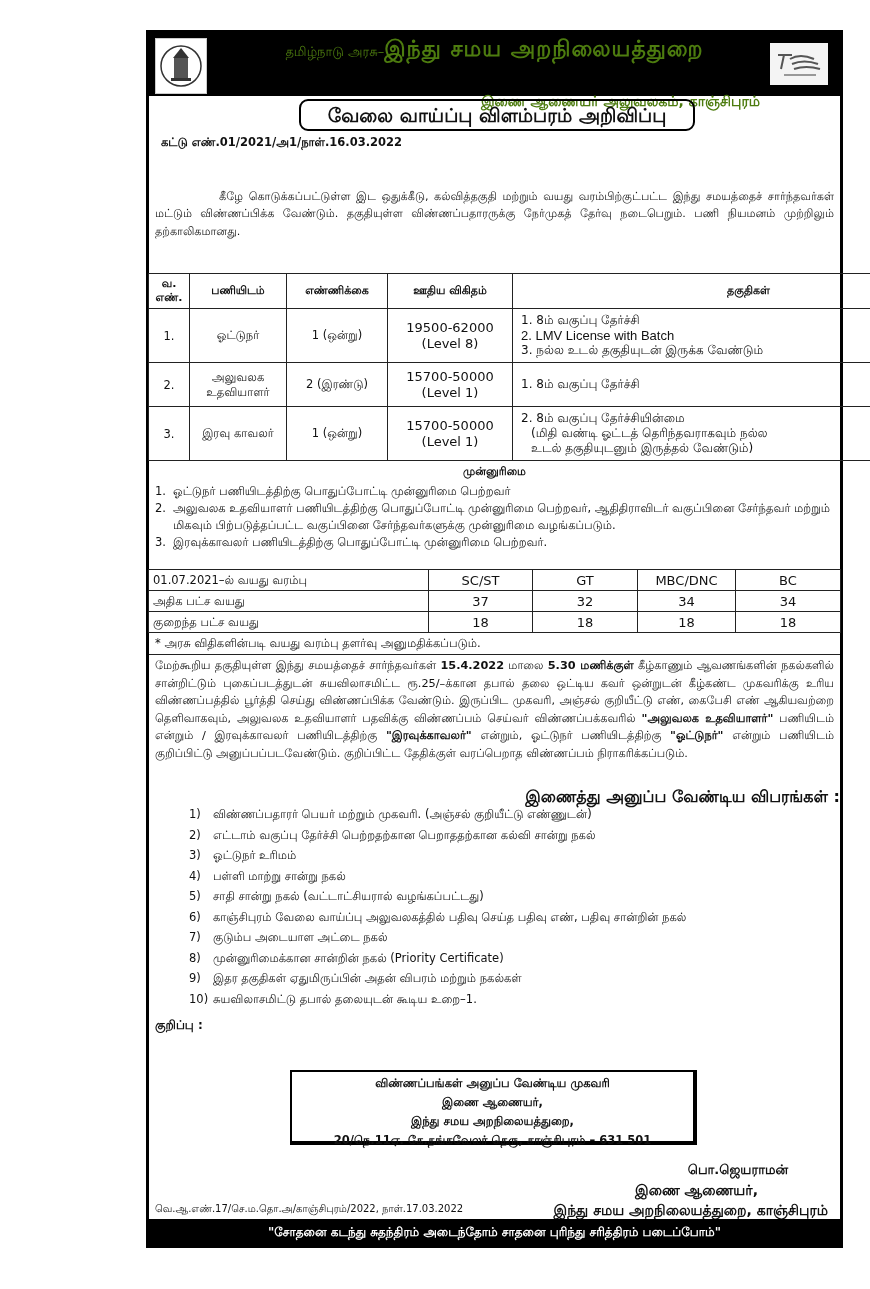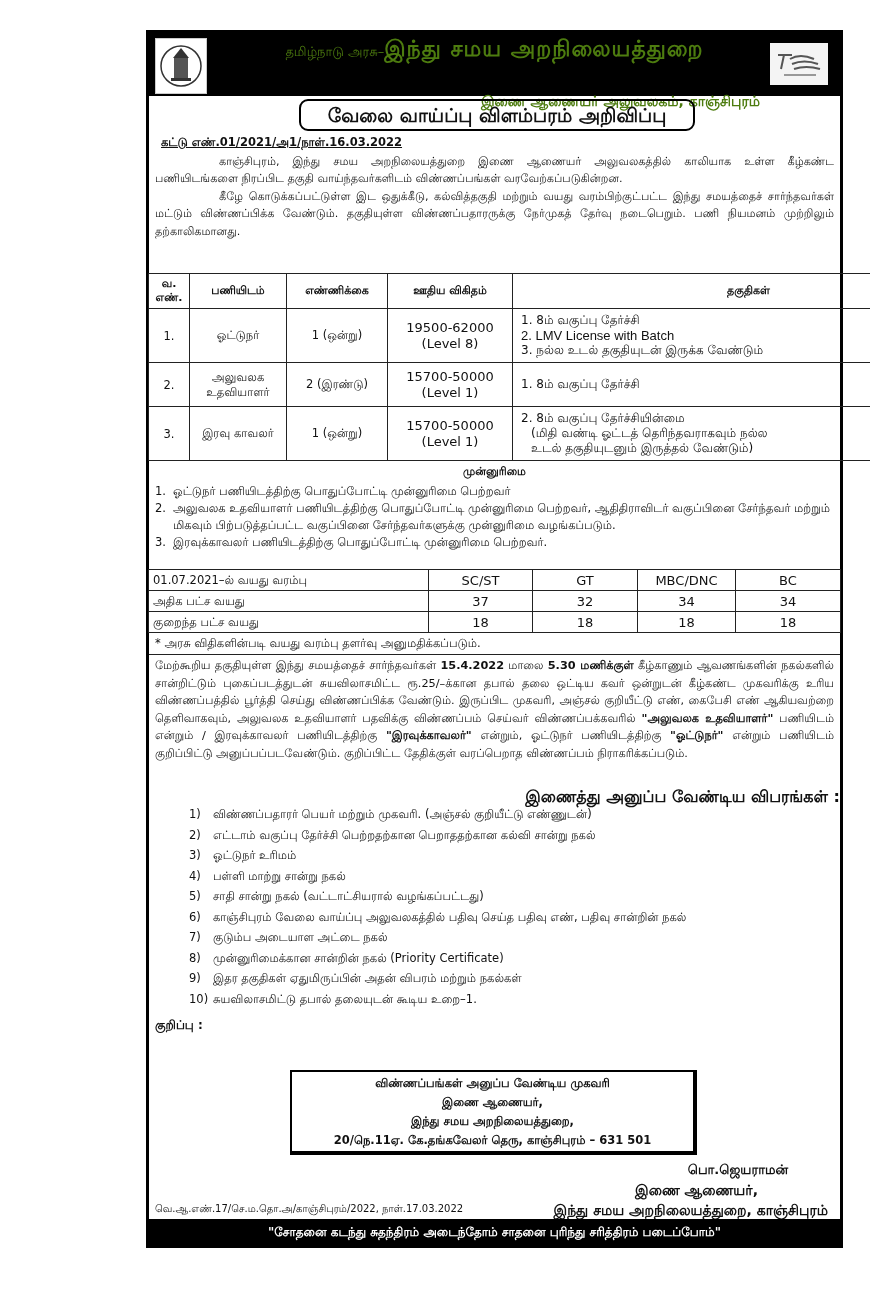"கட்டு எண்.01/2021/அ1/நாள்.16.03.2022" .ref { text-decoration: underline -> none }
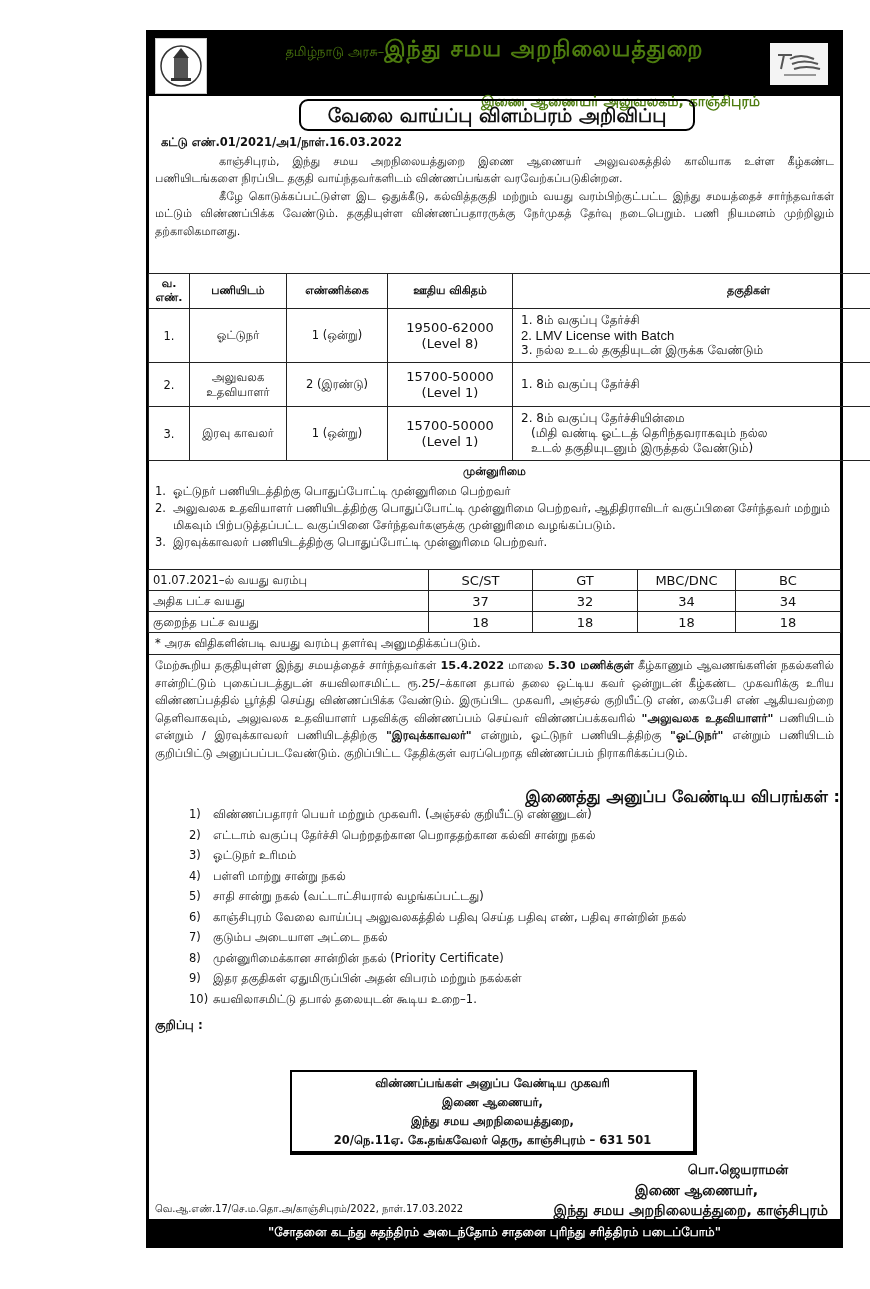"காஞ்சிபுரம், இந்து சமய அறநிலையத்துறை இணை" span { html: <span>காஞ்சிபுரம், இந்து சமய அறநிலையத்துறை இணை ஆணையர் அலுவலகத்தில் காலியாக உள்ள கீழ்கண்ட பணியிடங்களை நிரப்பிட தகுதி வாய்ந்தவர்களிடம் விண்ணப்பங்கள் வரவேற்கப்படுகின்றன.</span> -> none }
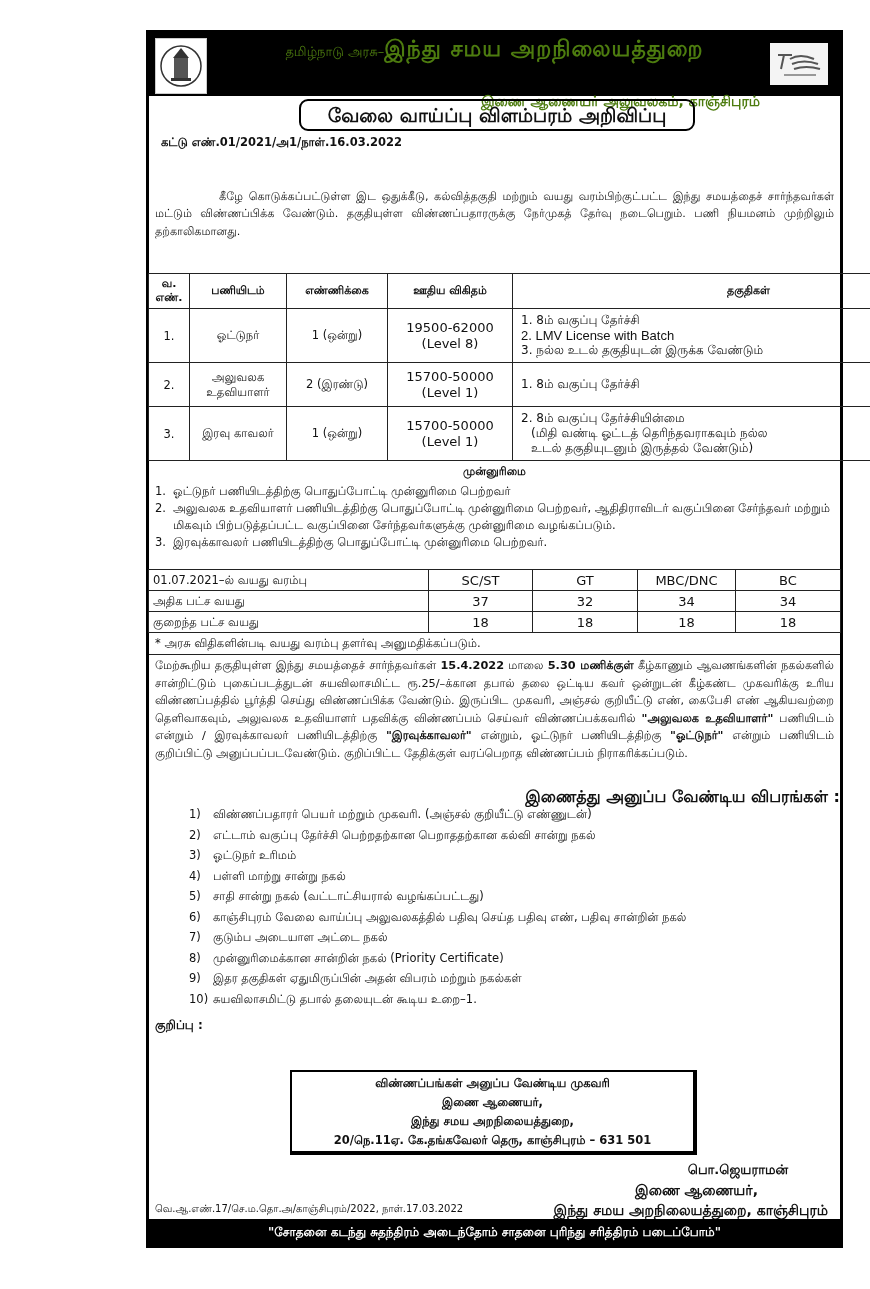"விண்ணப்பங்கள் அனுப்ப வேண்டிய முகவரி" .addr { height: 85px -> 75px }
